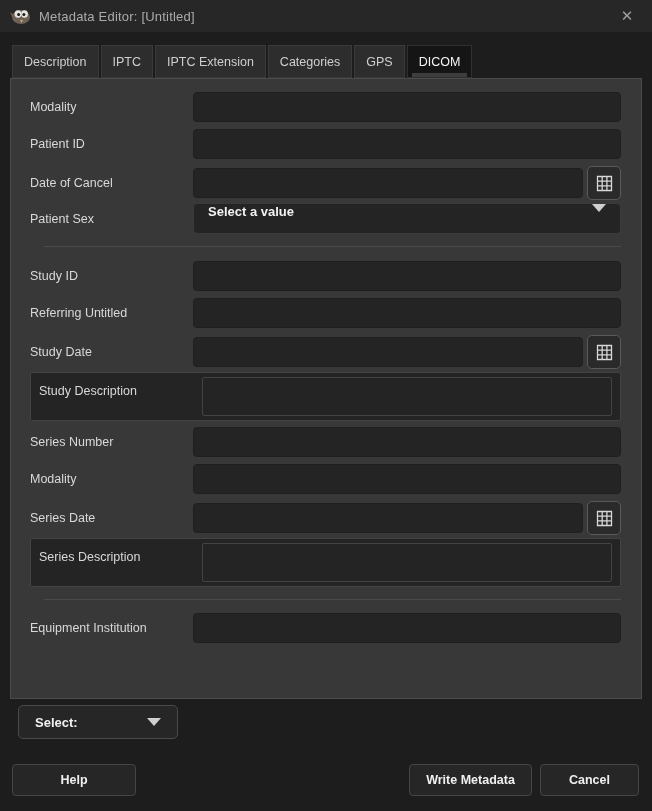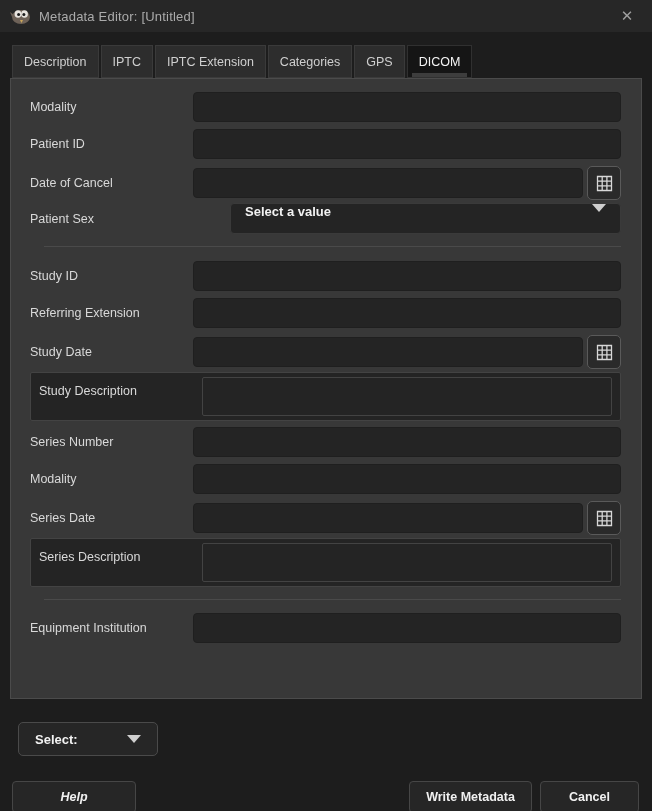"Patient Sex" div.row { gap: 37px -> none }
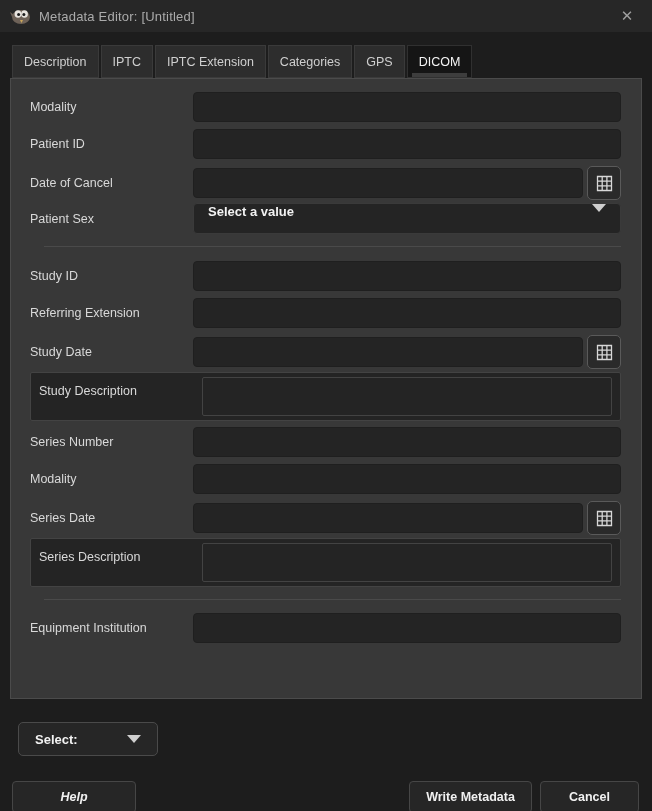"Referring Extension" span.lbl { text: Extension -> Untitled }
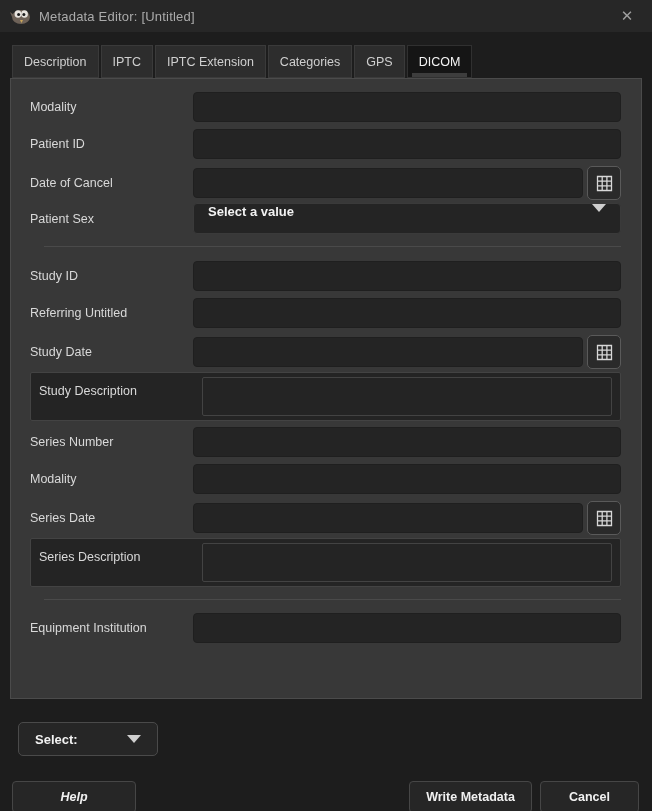"Select:" .footer-select { margin: 23px 0 0 18px -> 6px 0 0 18px; width: 140px -> 160px }
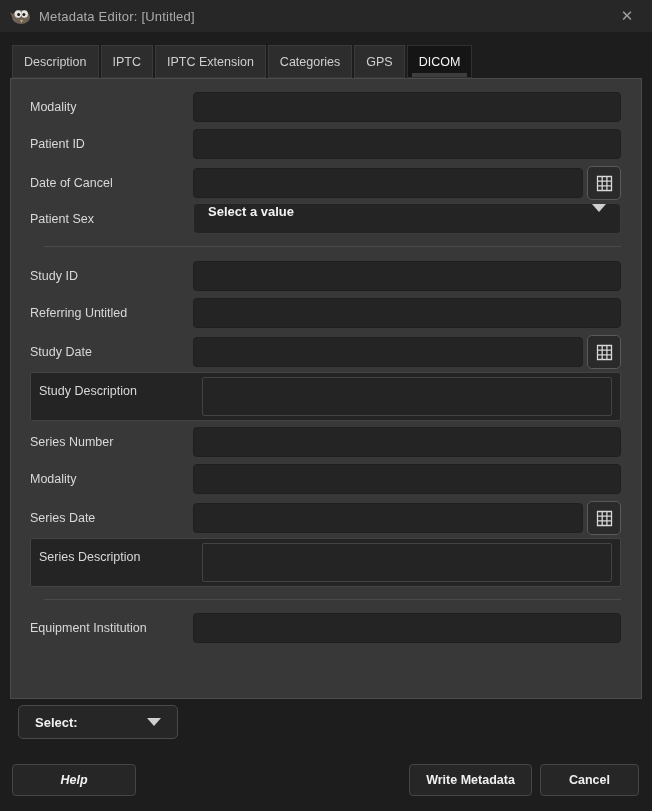"Help" .btn.help { font-style: italic -> none }
